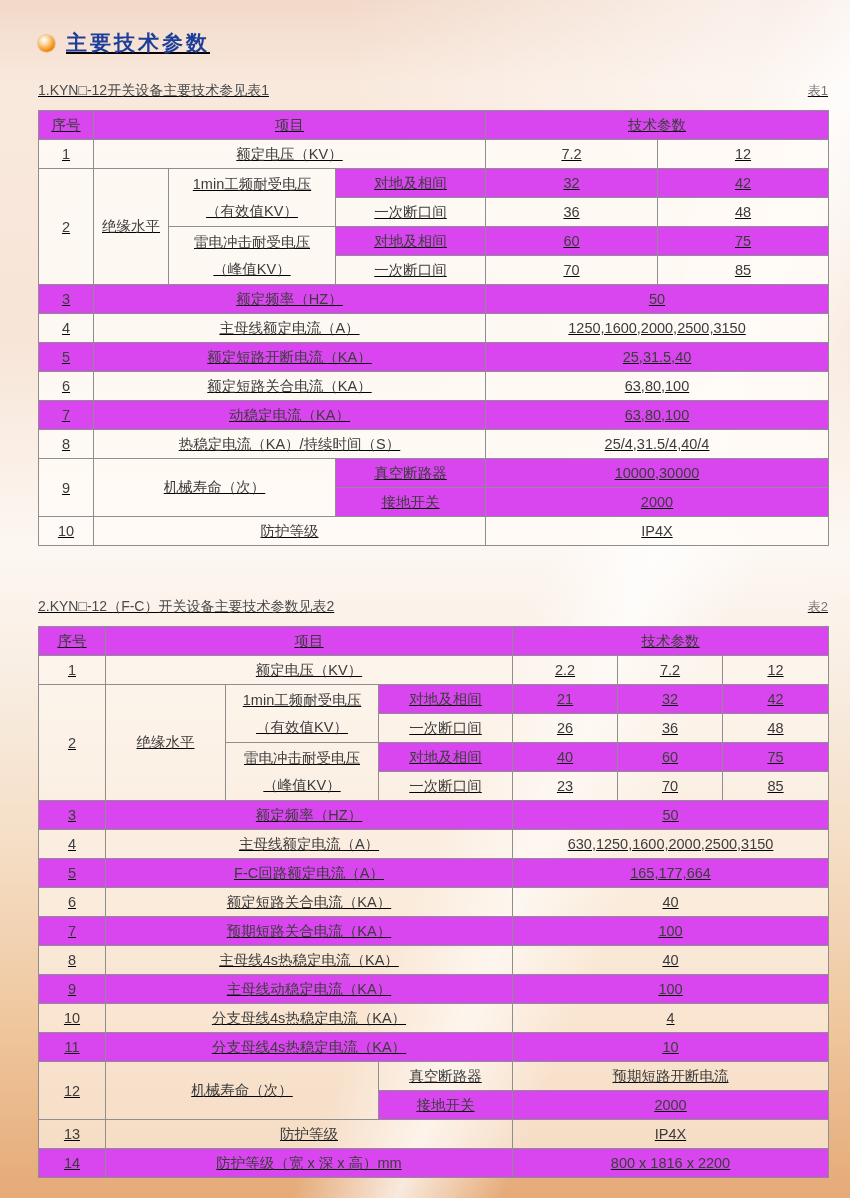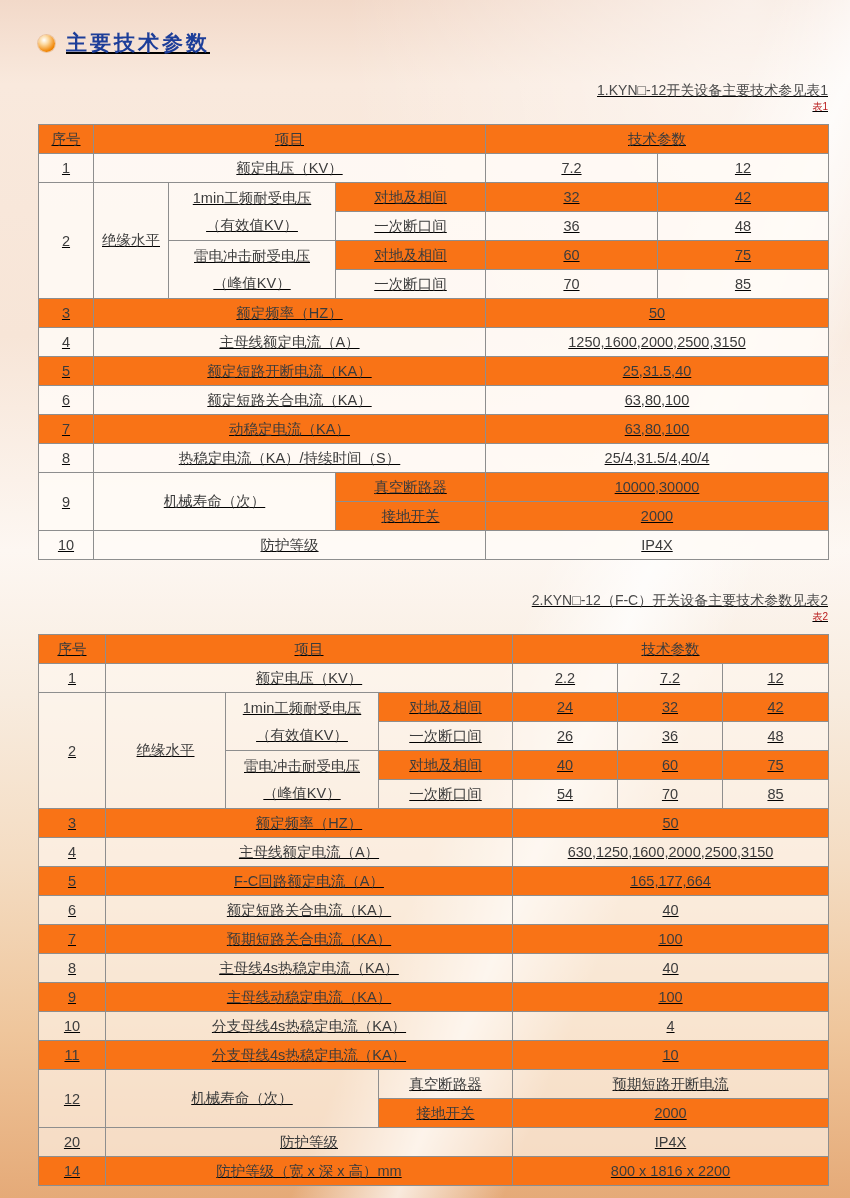"1.KYN□-12开关设备主要技术参见表1" .caption-row { align-items: flex-end -> flex-start; flex-direction: column -> none }
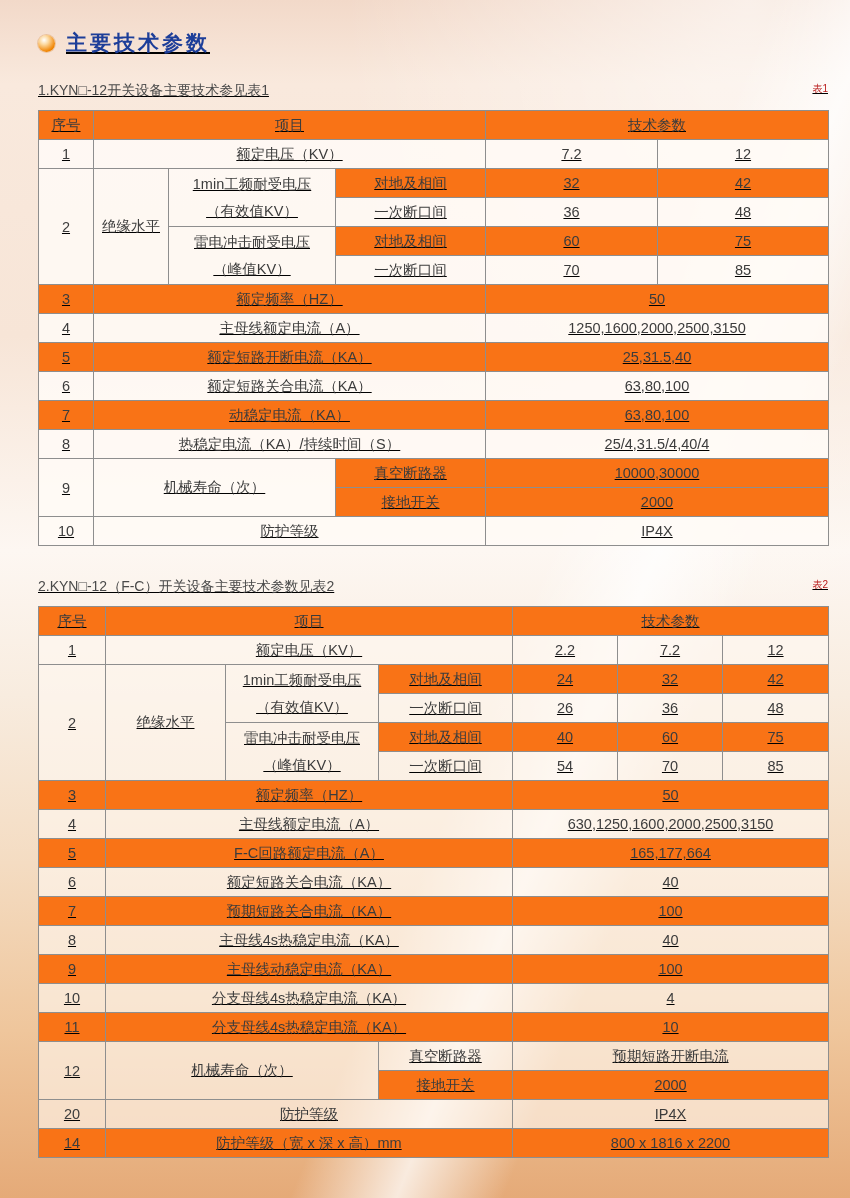"表1" .tag { color: #b91c1c -> #737373; font-size: 10px -> 13px }
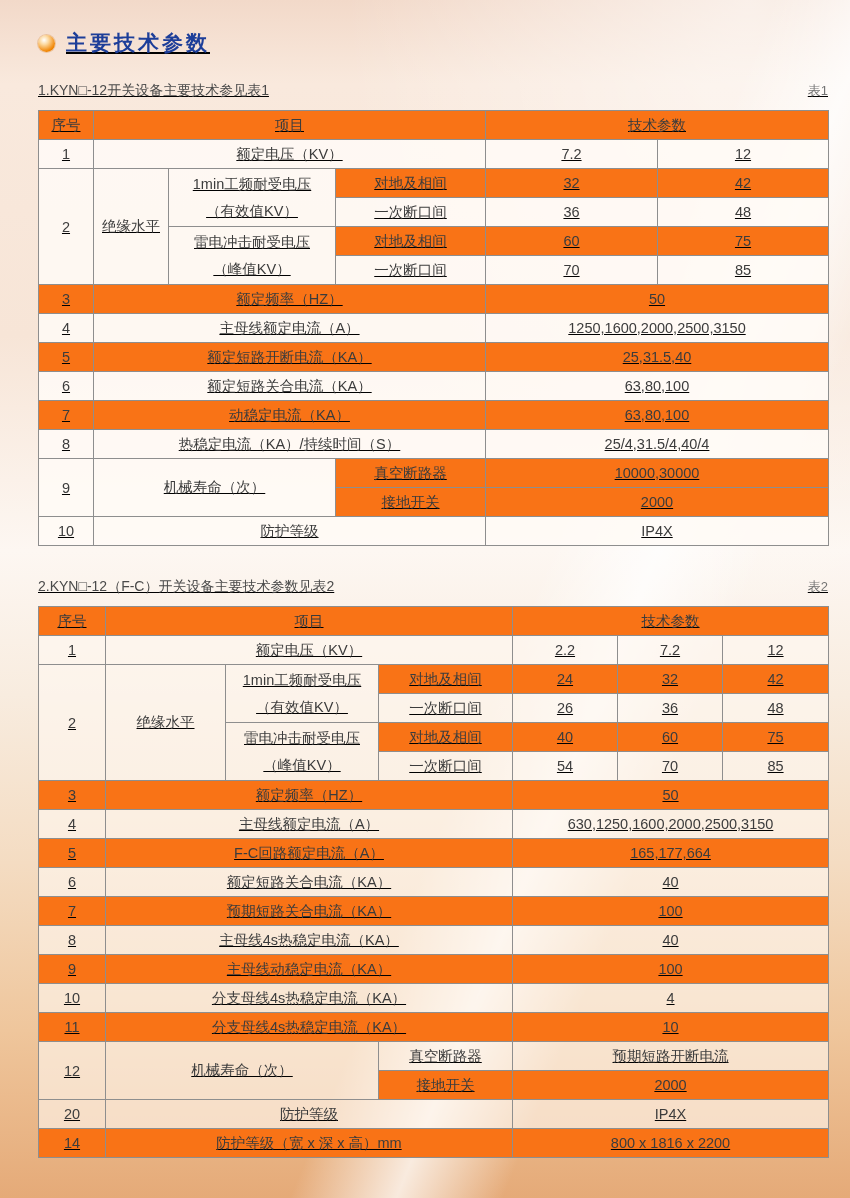"序号" .blue { background: #f97316 -> #d946ef }
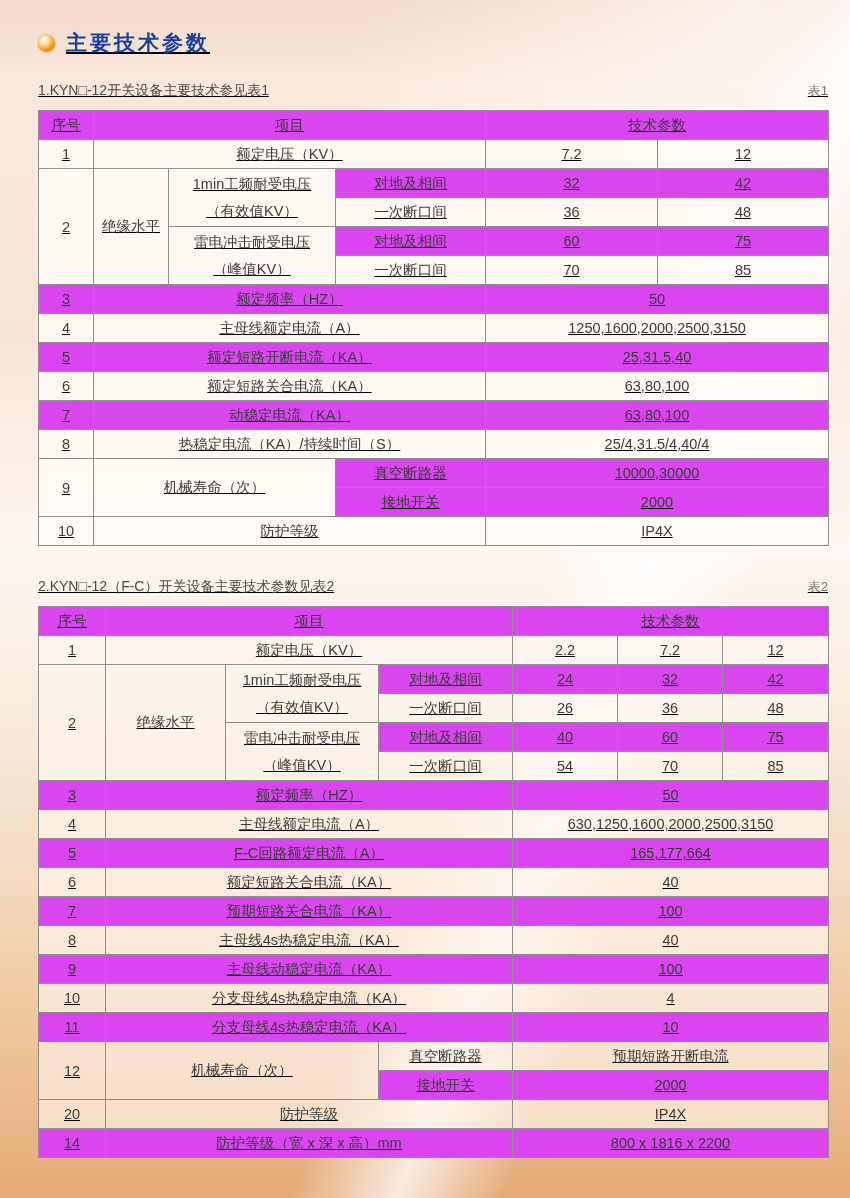"2.KYN□-12（F-C）开关设备主要技术参数见表2" .caption-row.second { margin-top: 32px -> 52px }
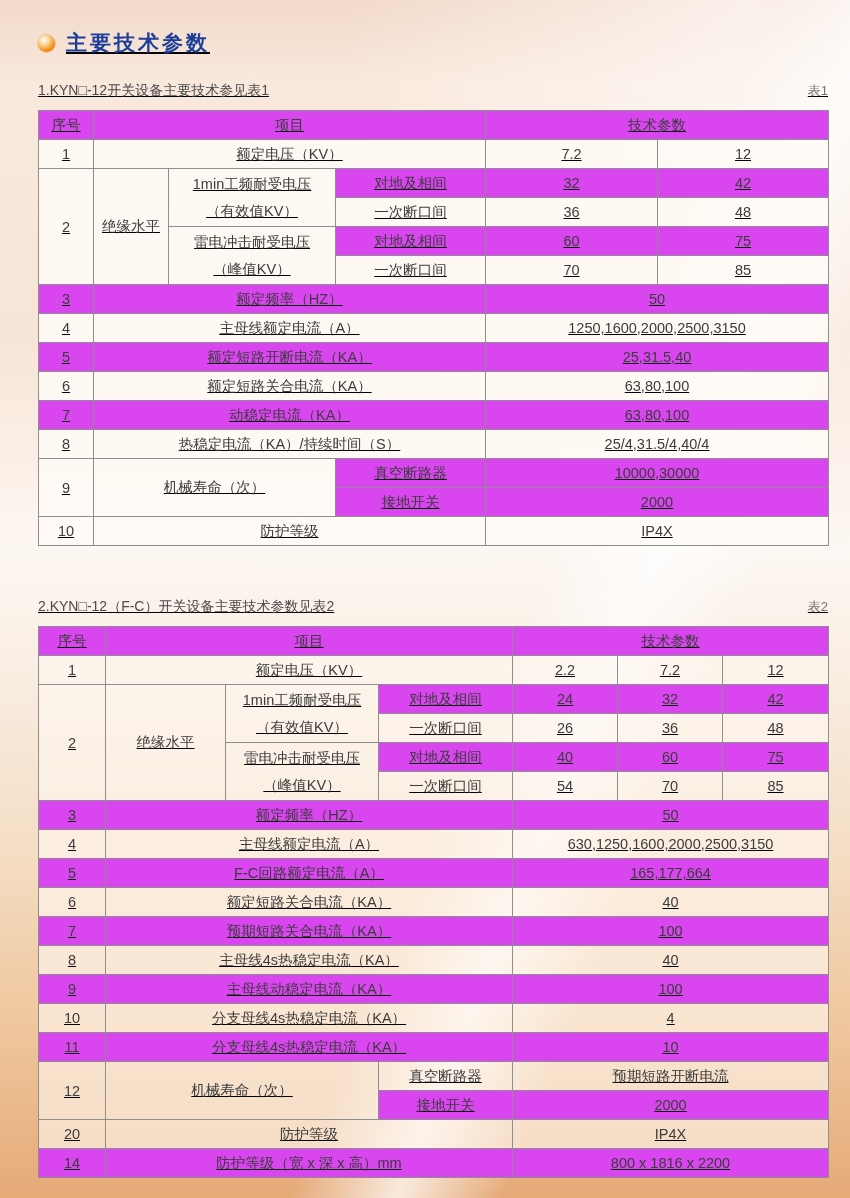"24" td.blue { text: 24 -> 21 }
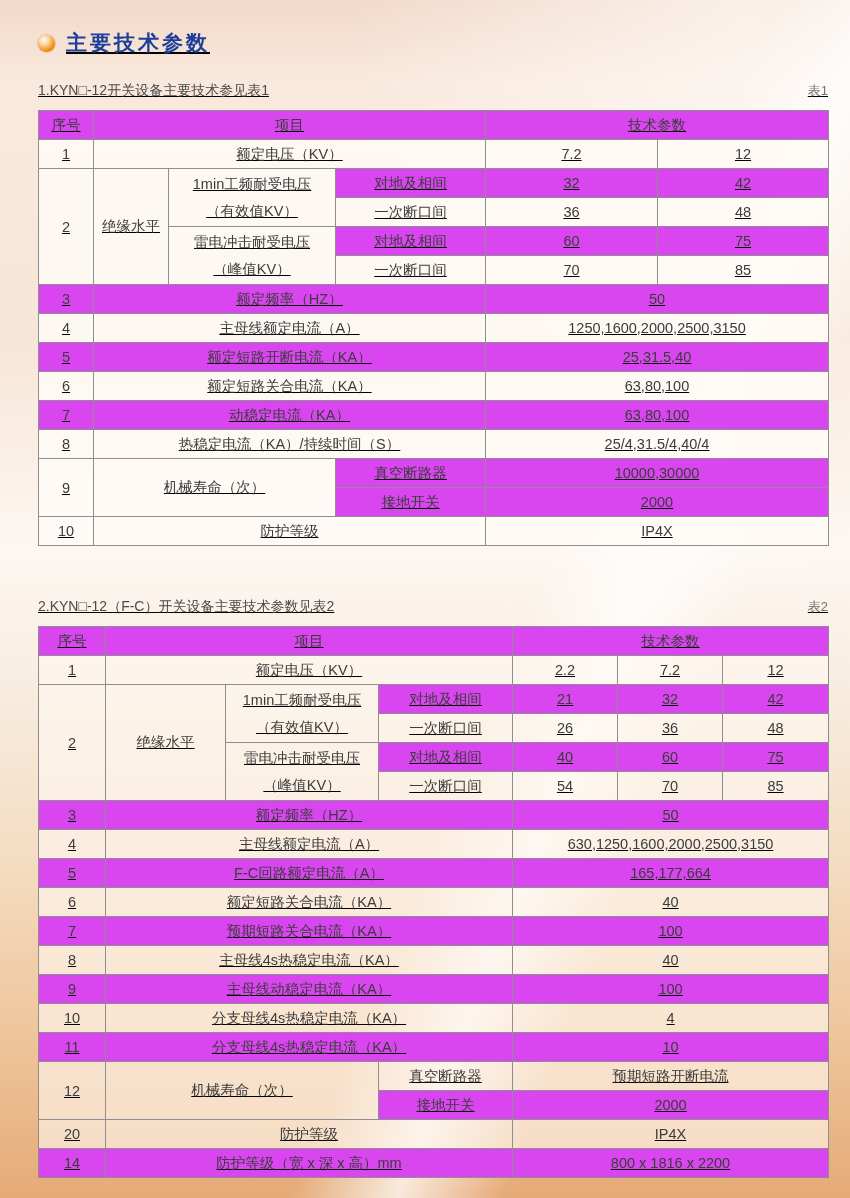"54" td.w2 { text: 54 -> 23 }
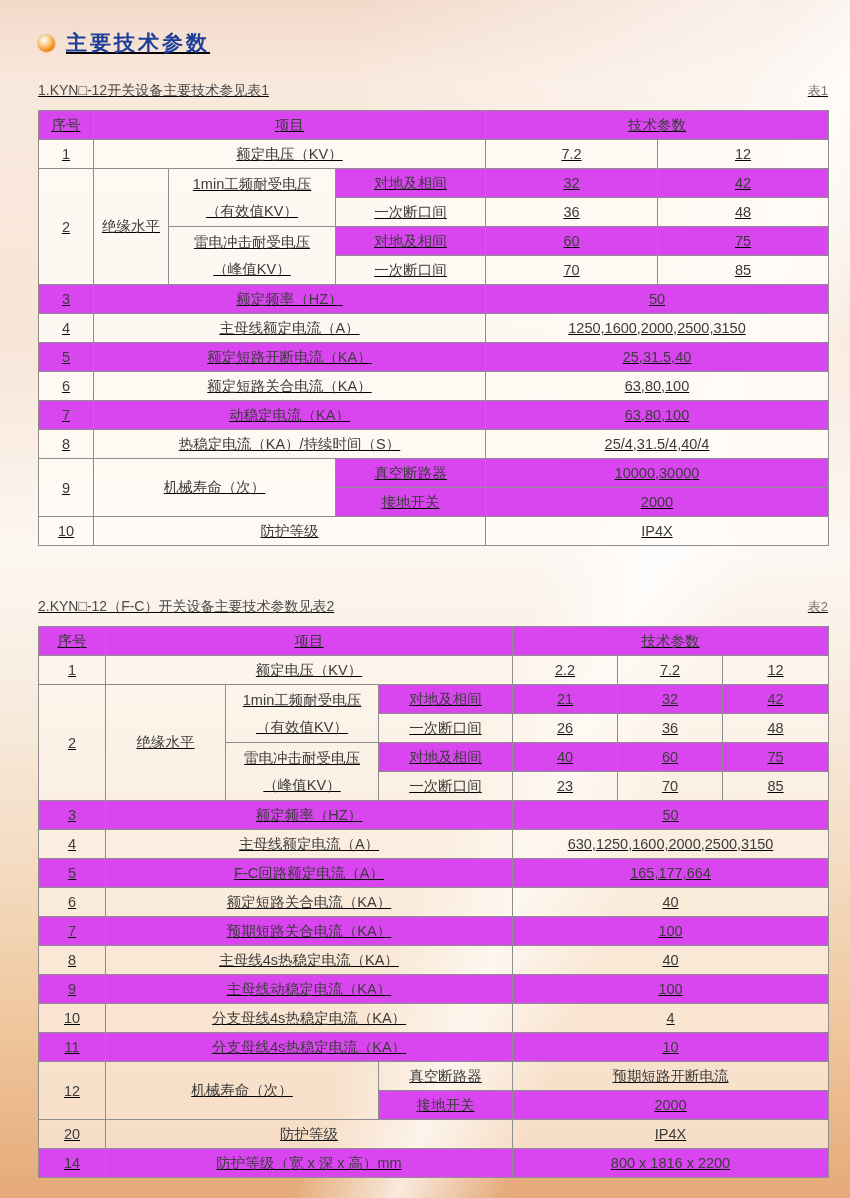"20" td.w2 { text: 20 -> 13 }
